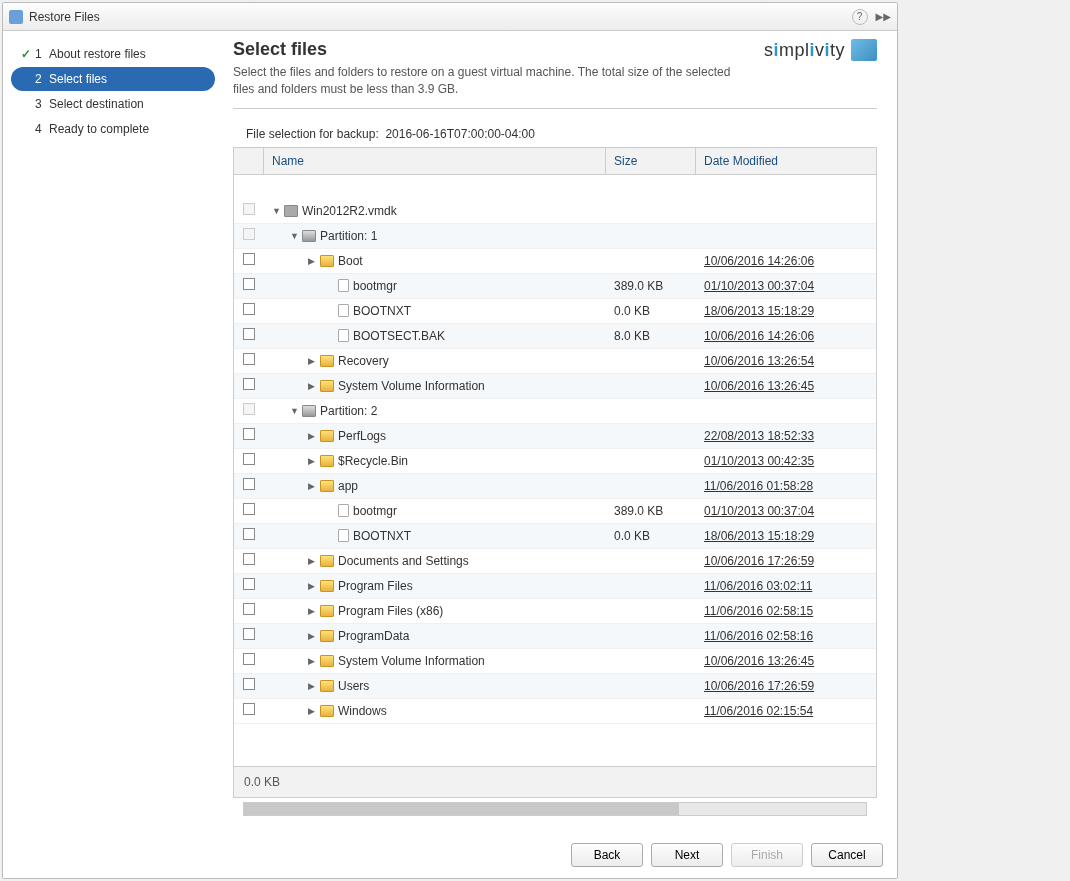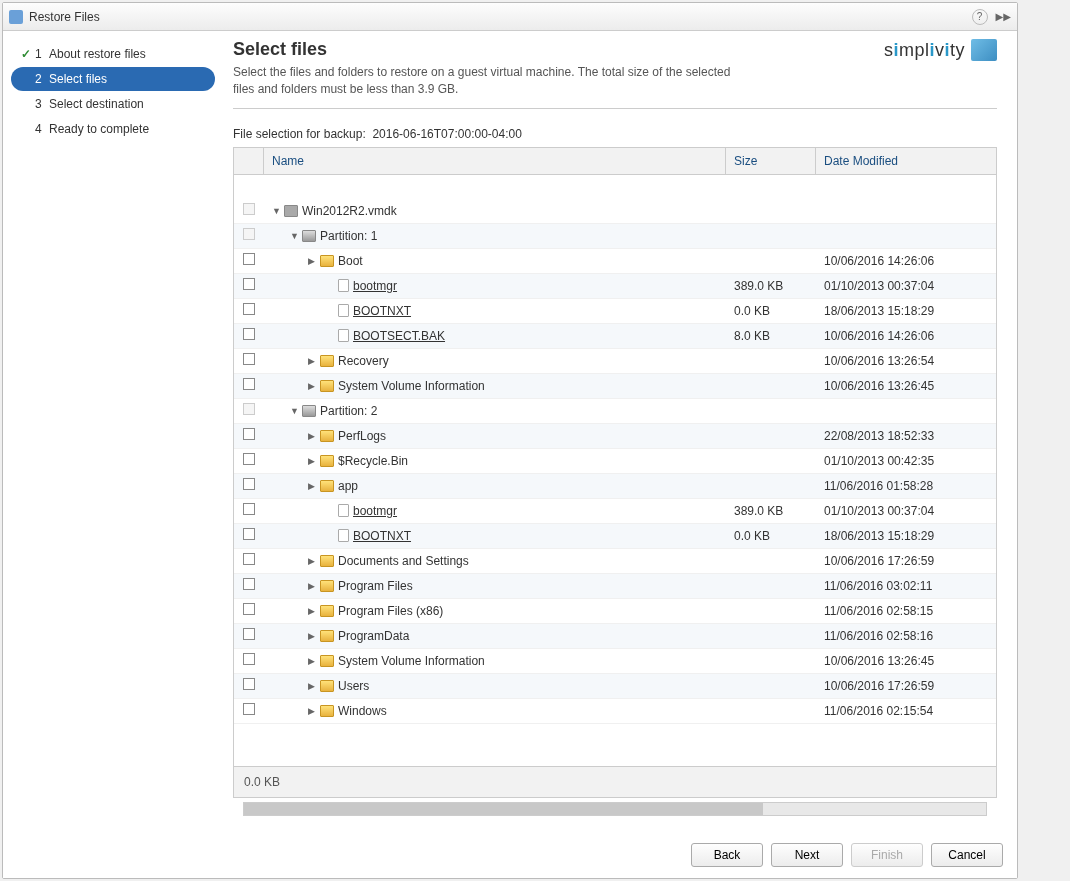"Restore Files" .dialog { width: 1016px -> 896px }
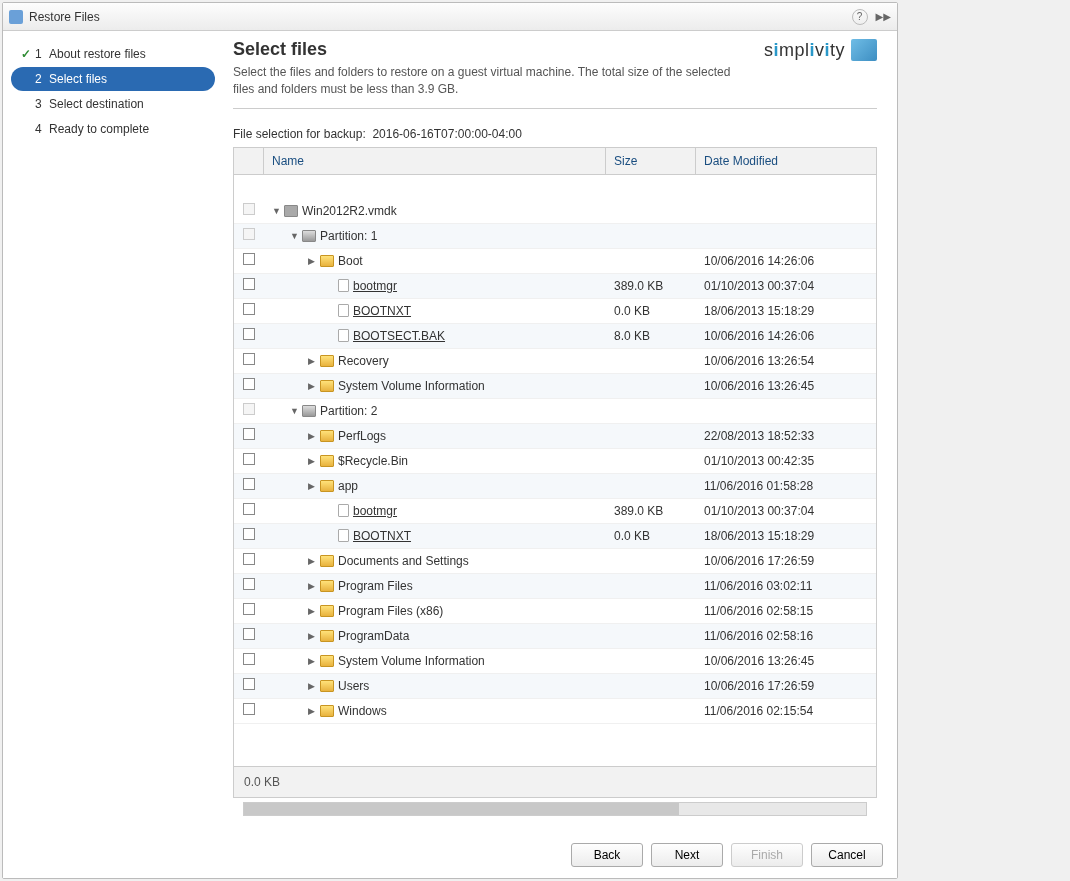"File selection for backup:" .backup-line { margin-left: none -> 13px }
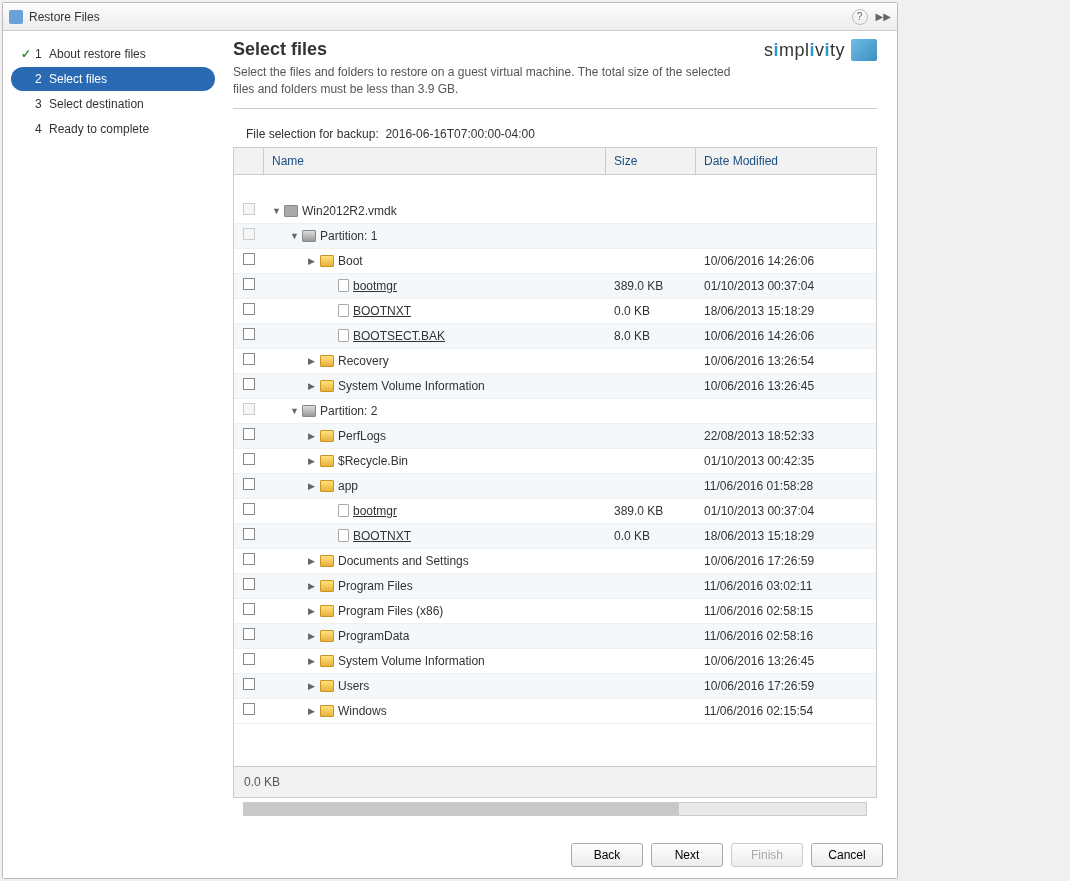"10/06/2016 14:26:06" .cell.date { text-decoration: none -> underline }
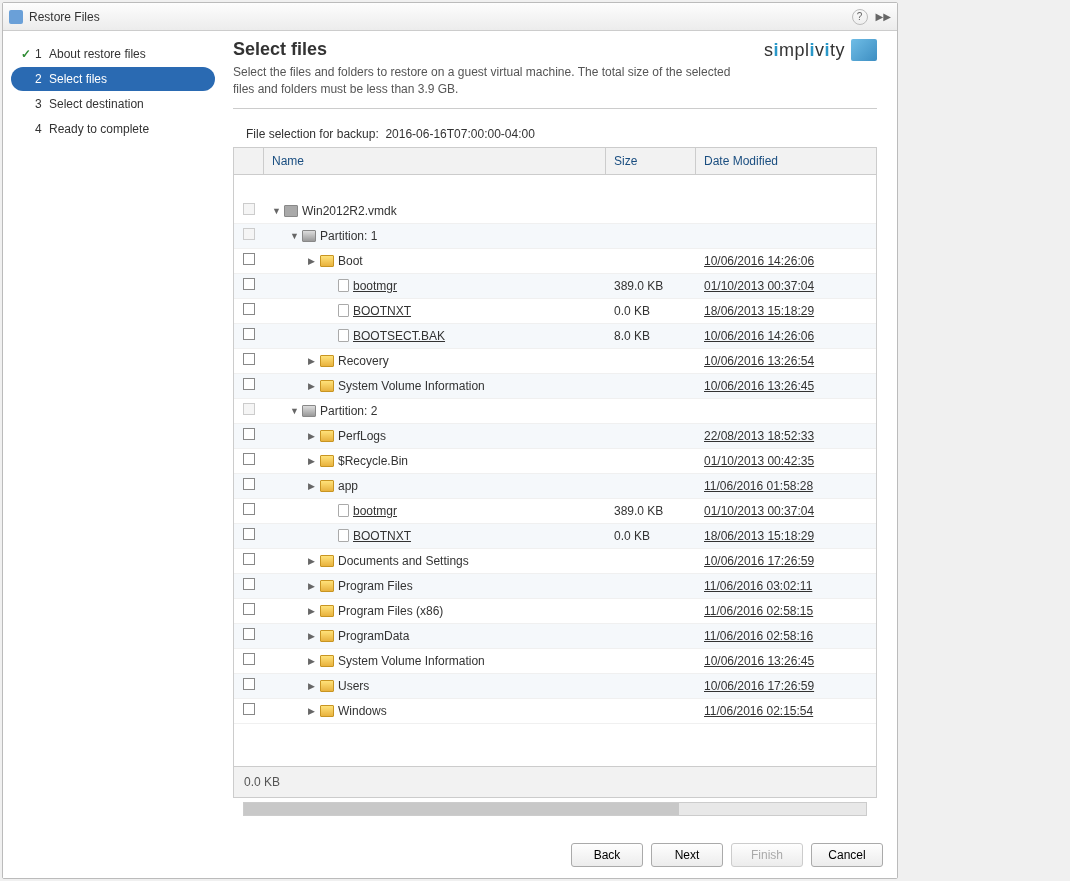"bootmgr" .indent-3 { text-decoration: underline -> none }
